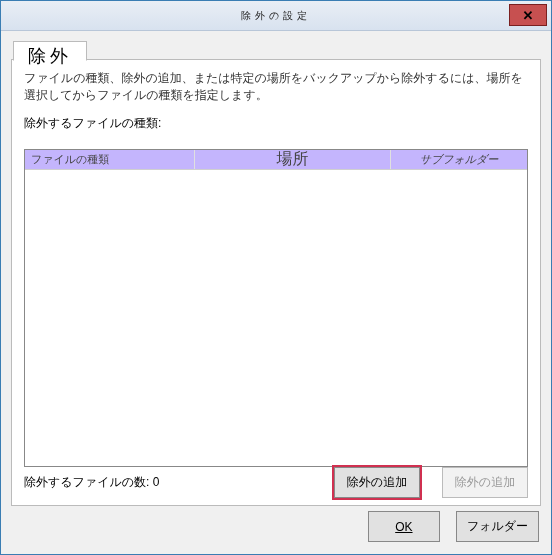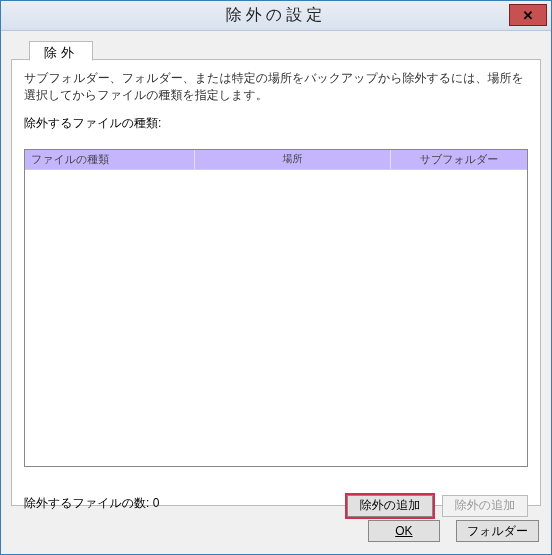"除外の設定" .titlebar .title { font-size: 16px -> 10px }
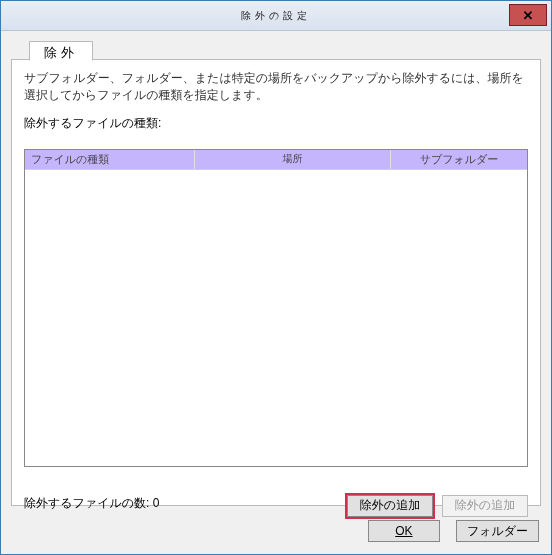"除外" .tab { font-size: 13px -> 18px; left: 28px -> 12px }
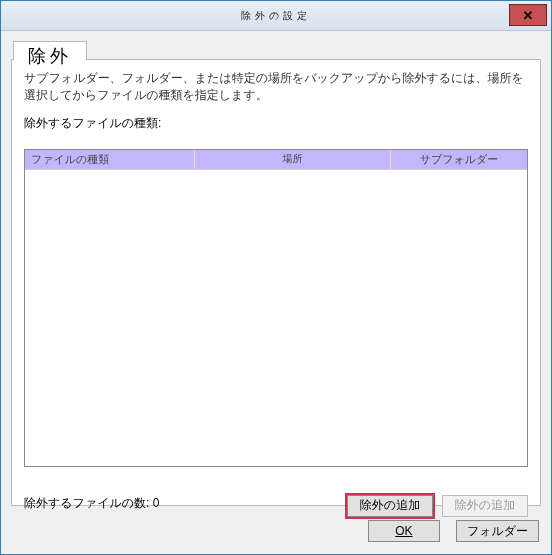"サブフォルダー、フォルダー、または特定の場所をバックアップから除外するには、場所" div.desc { text: サブフォルダー、フォルダー -> ファイルの種類、除外の追加 }
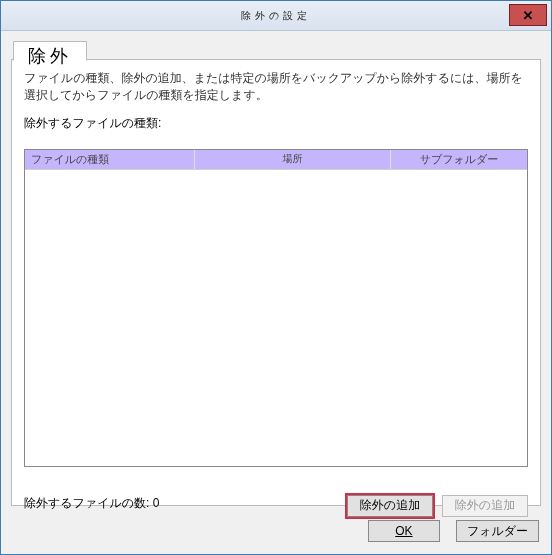"場所" .col-loc { font-size: 10px -> 16px }
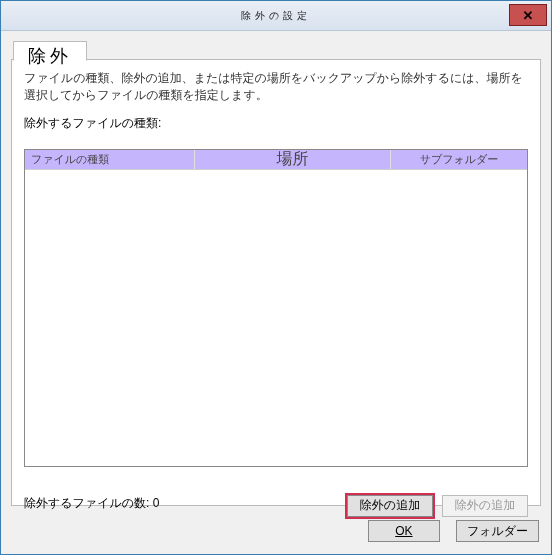"サブフォルダー" .col-sub { font-style: none -> italic }
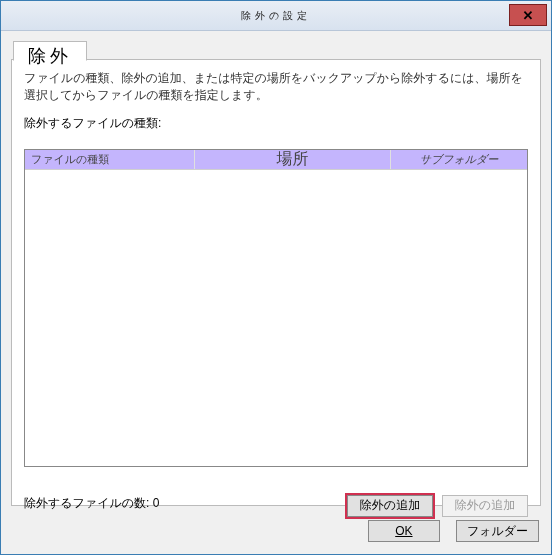"除外するファイルの数: 0" .bottom-row { align-items: flex-start -> center; gap: 9px -> 22px; margin-top: 28px -> 0 }
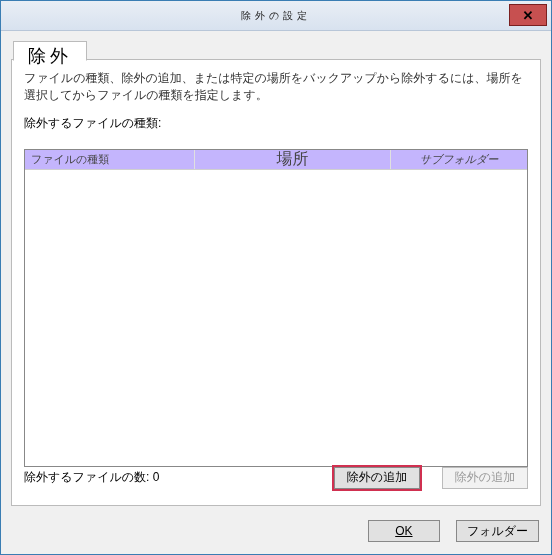"除外の追加" .btn { height: 22px -> 31px }
